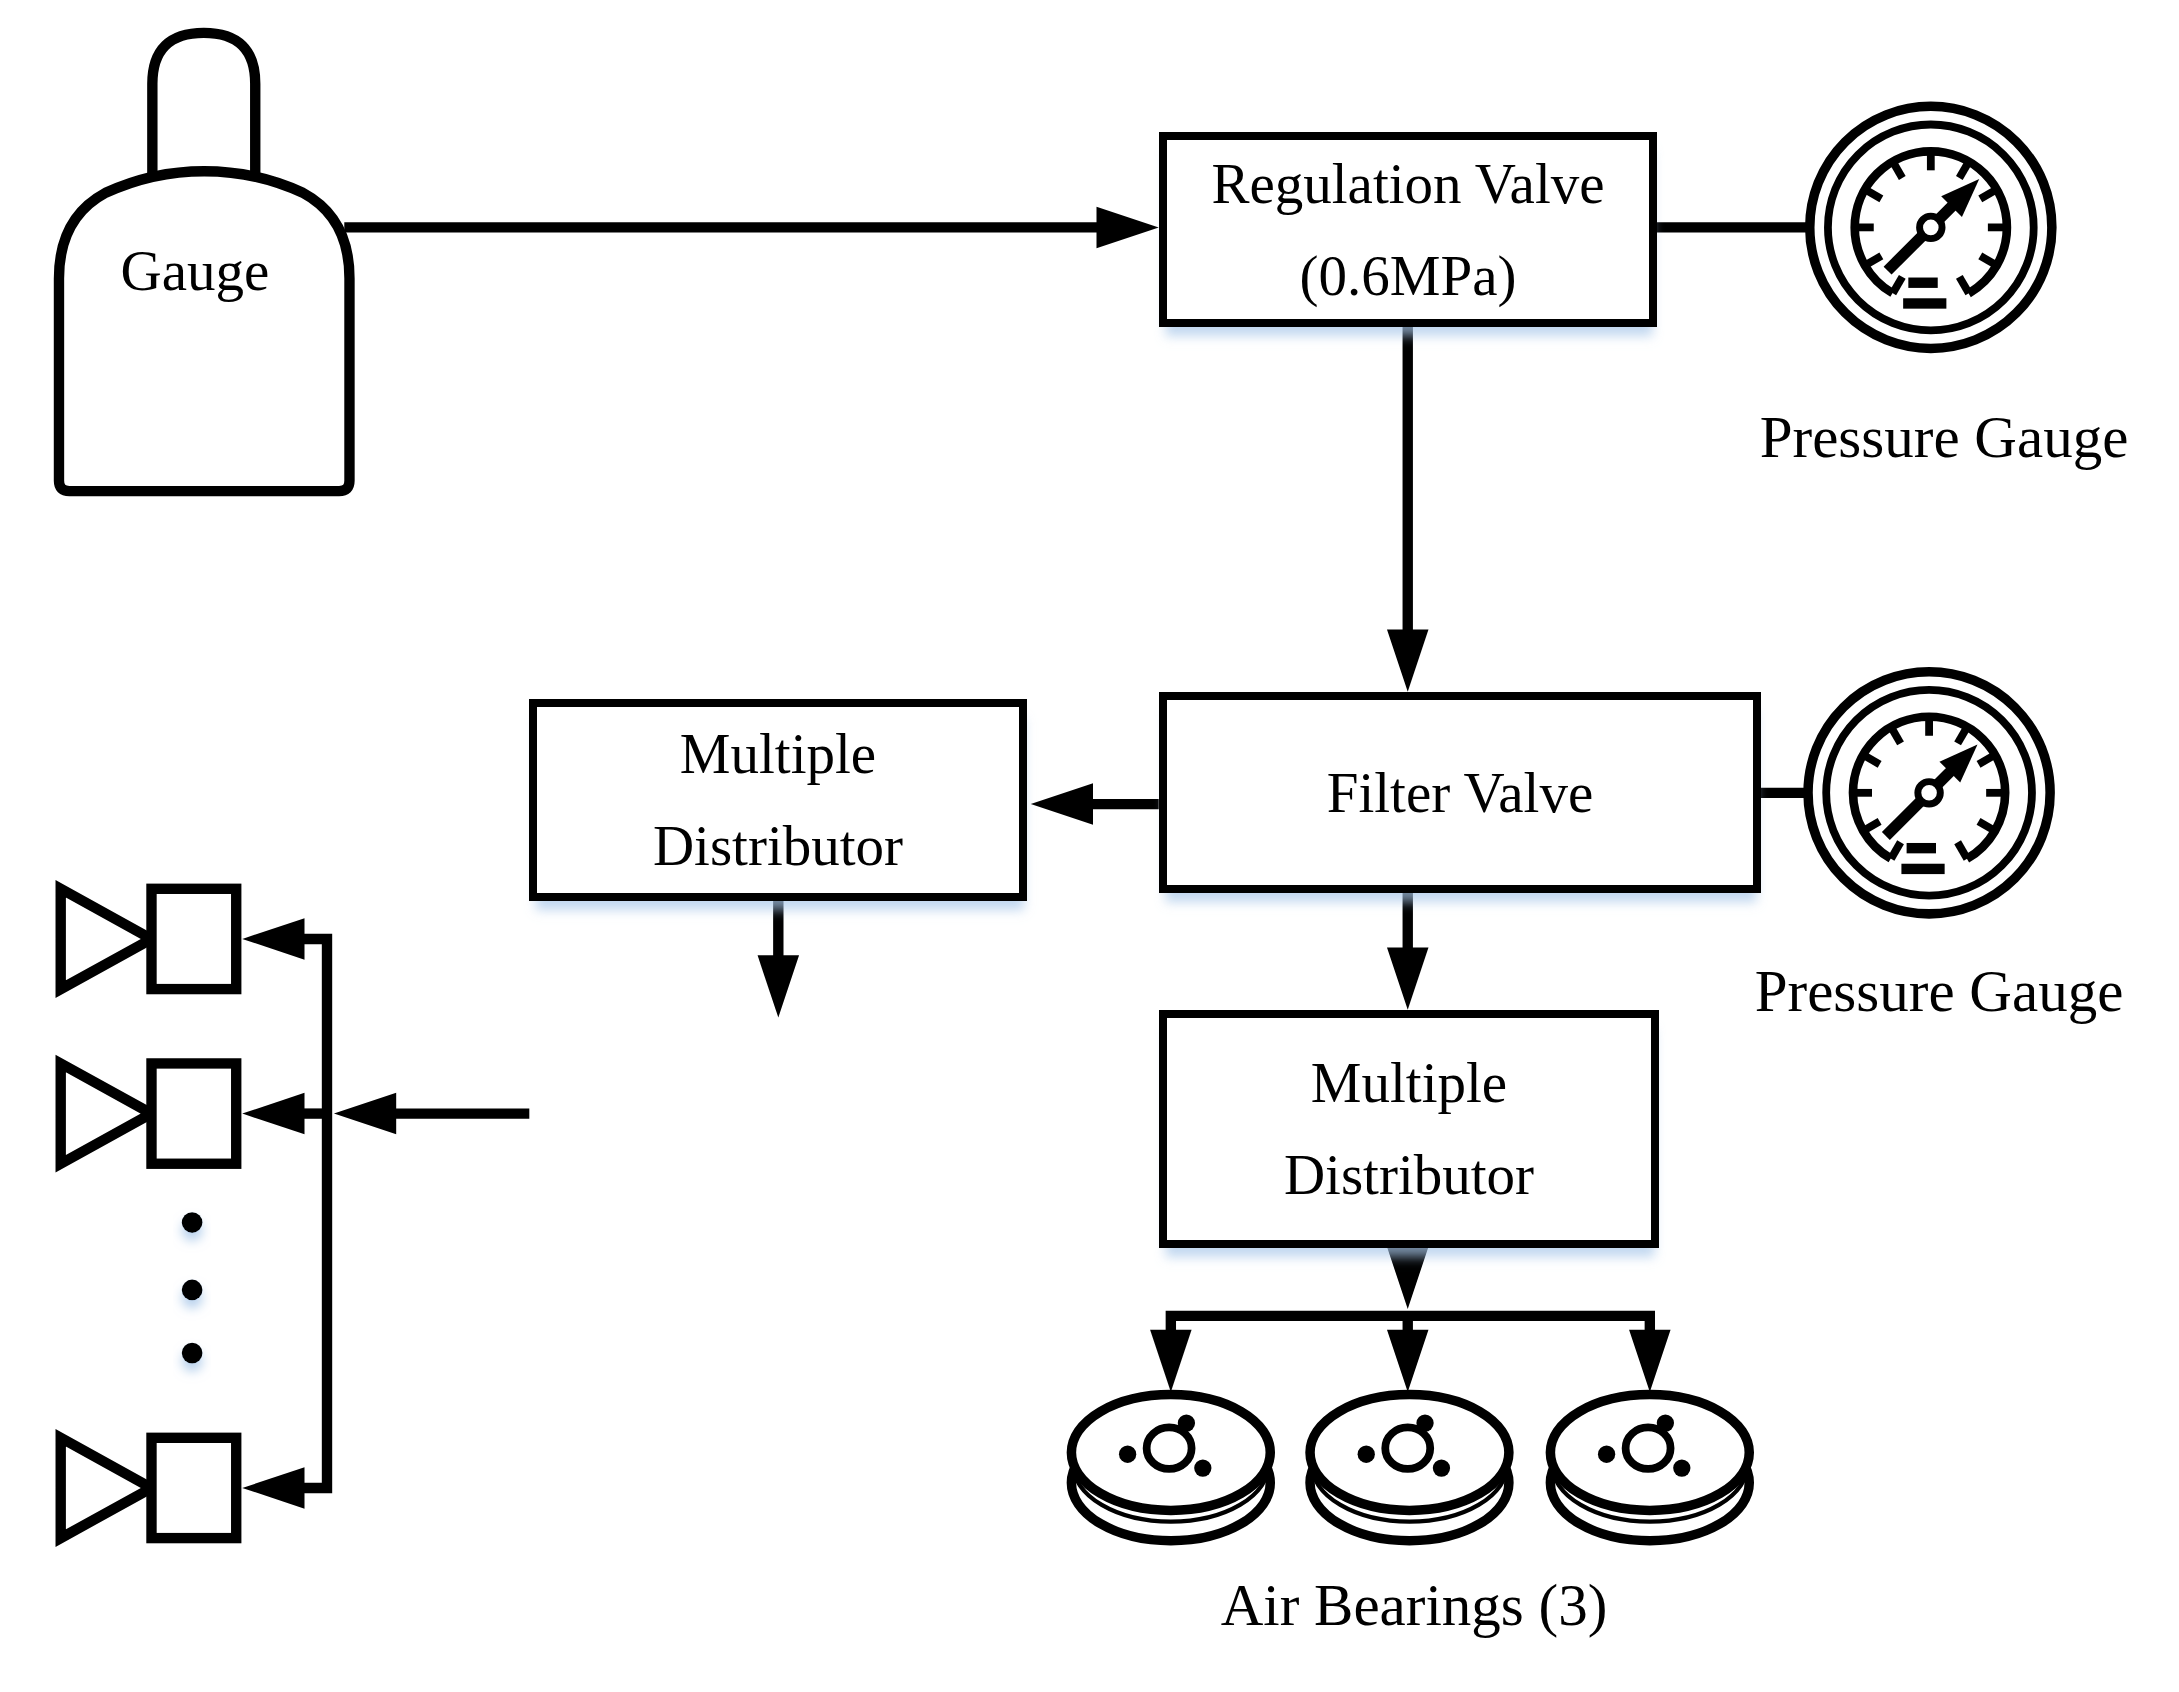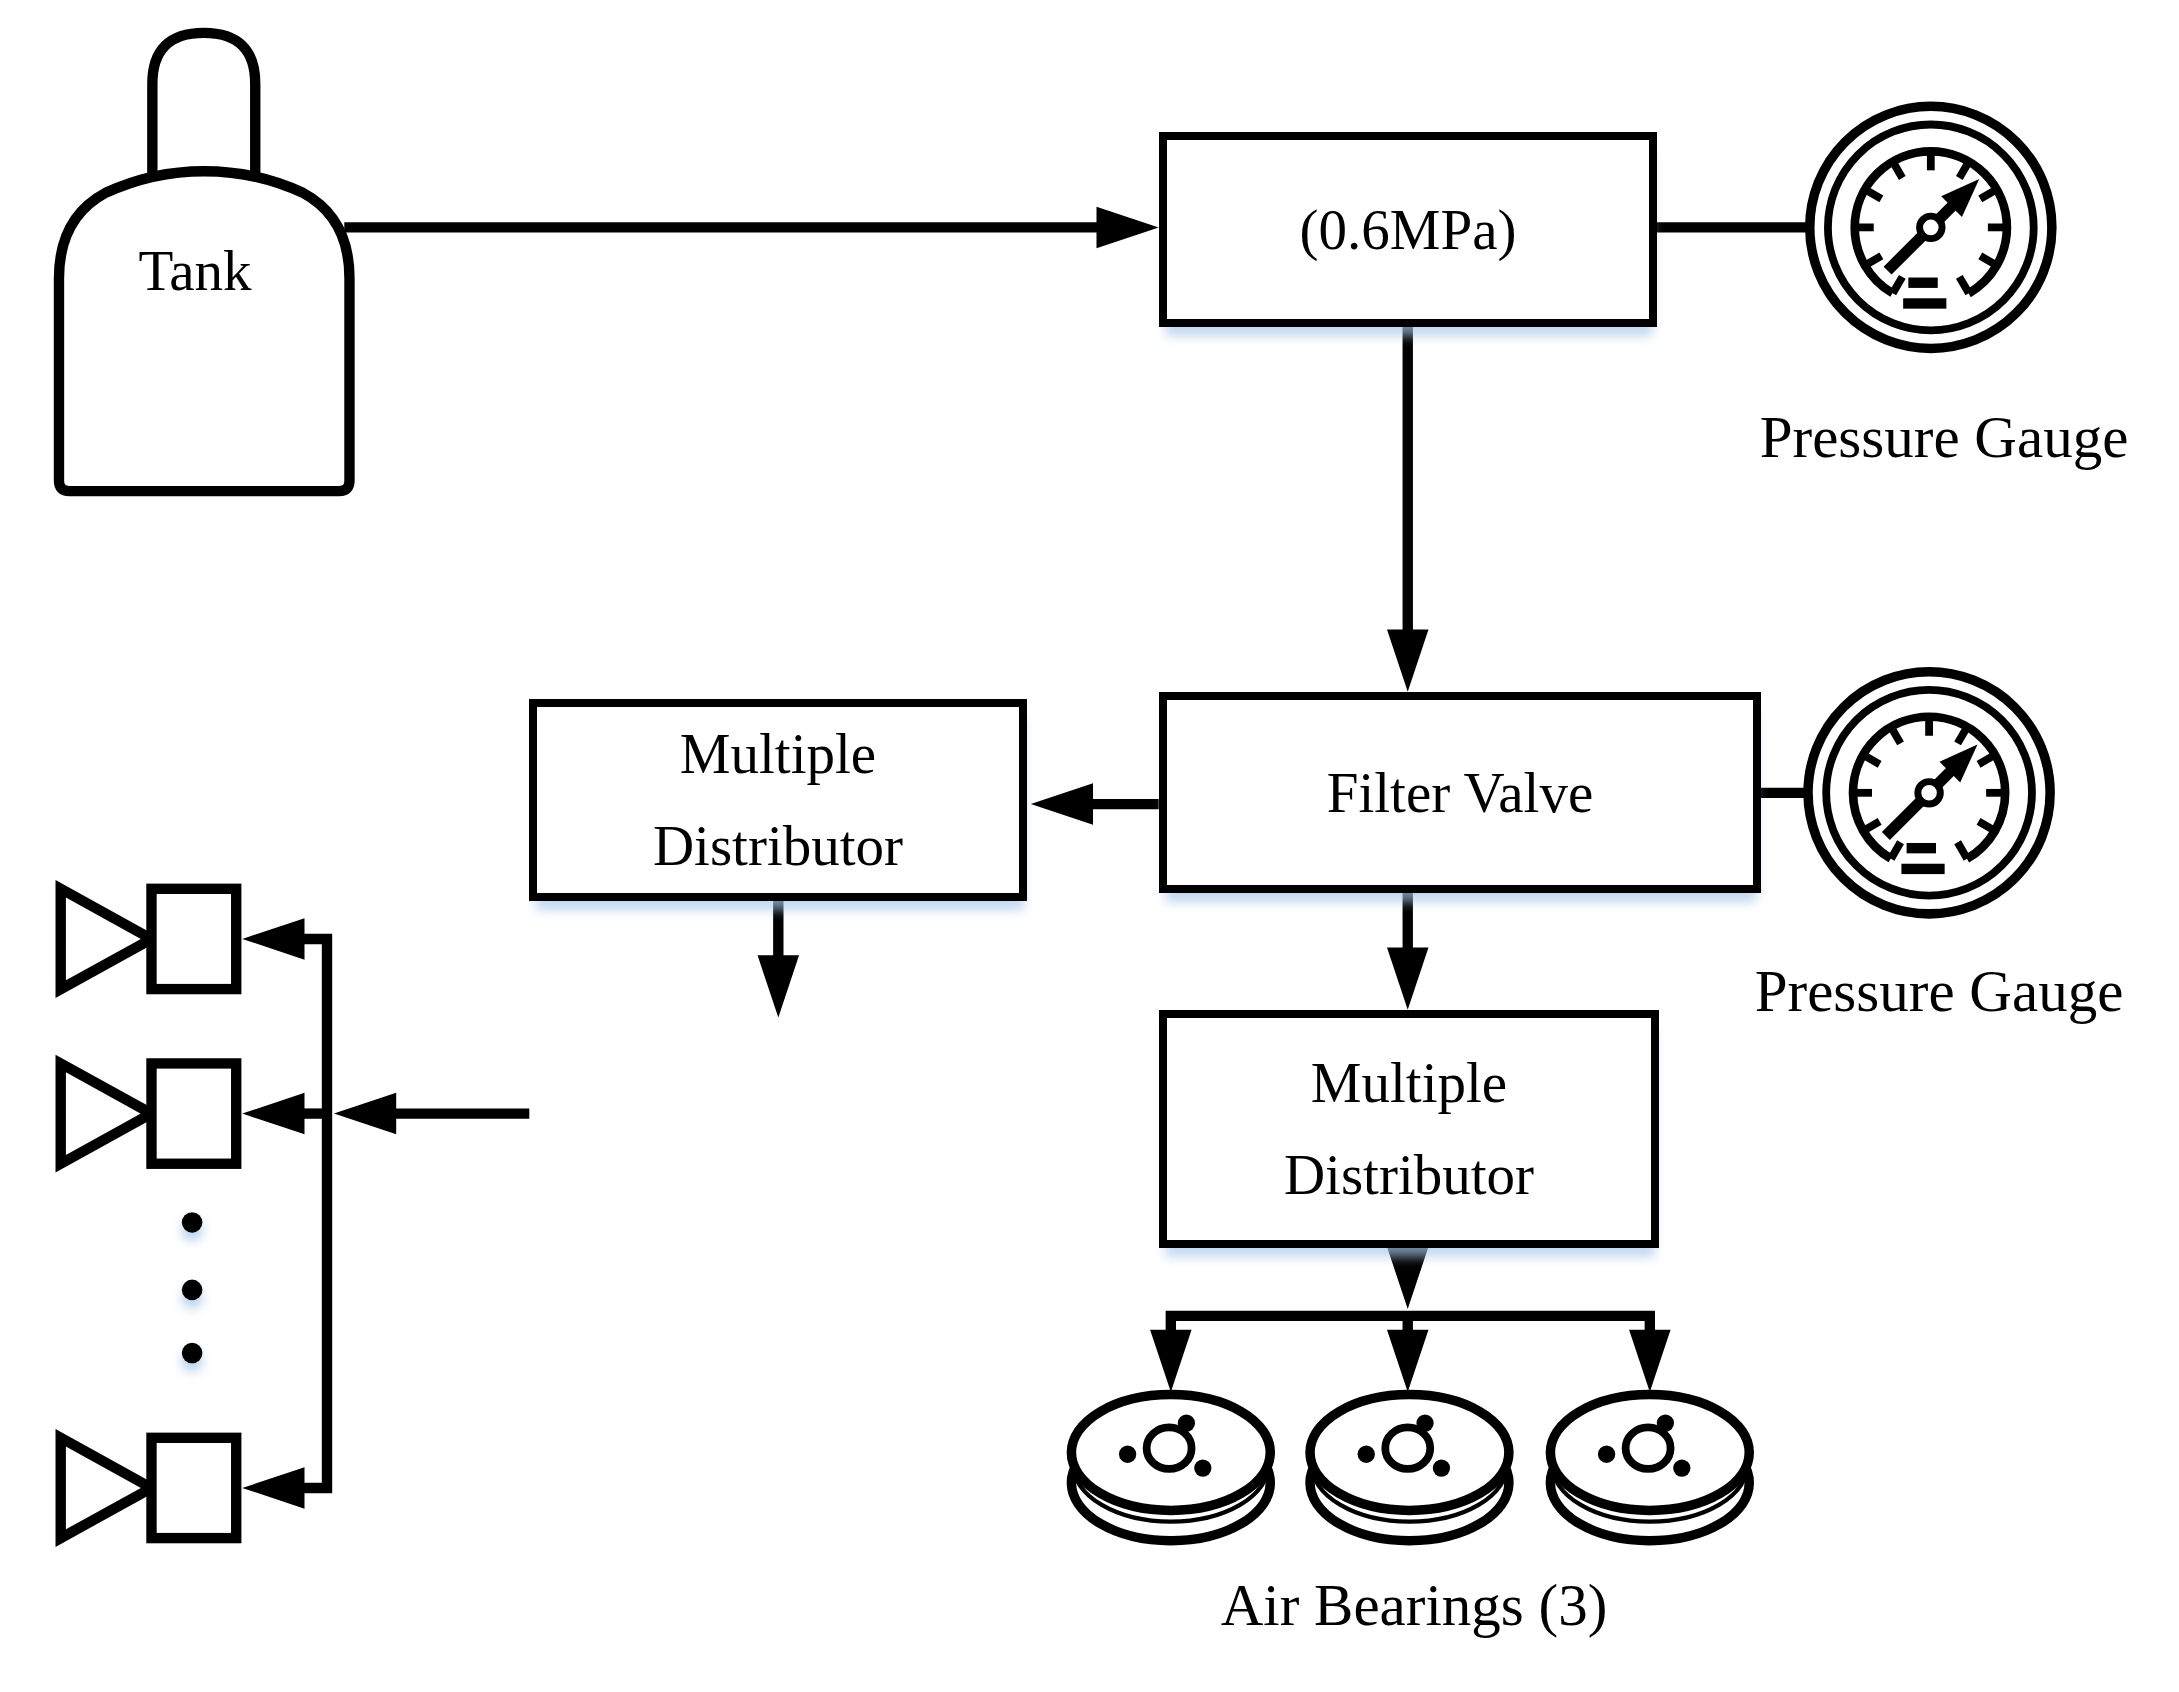"Regulation Valve" div { html: none -> <div>Regulation Valve</div> }
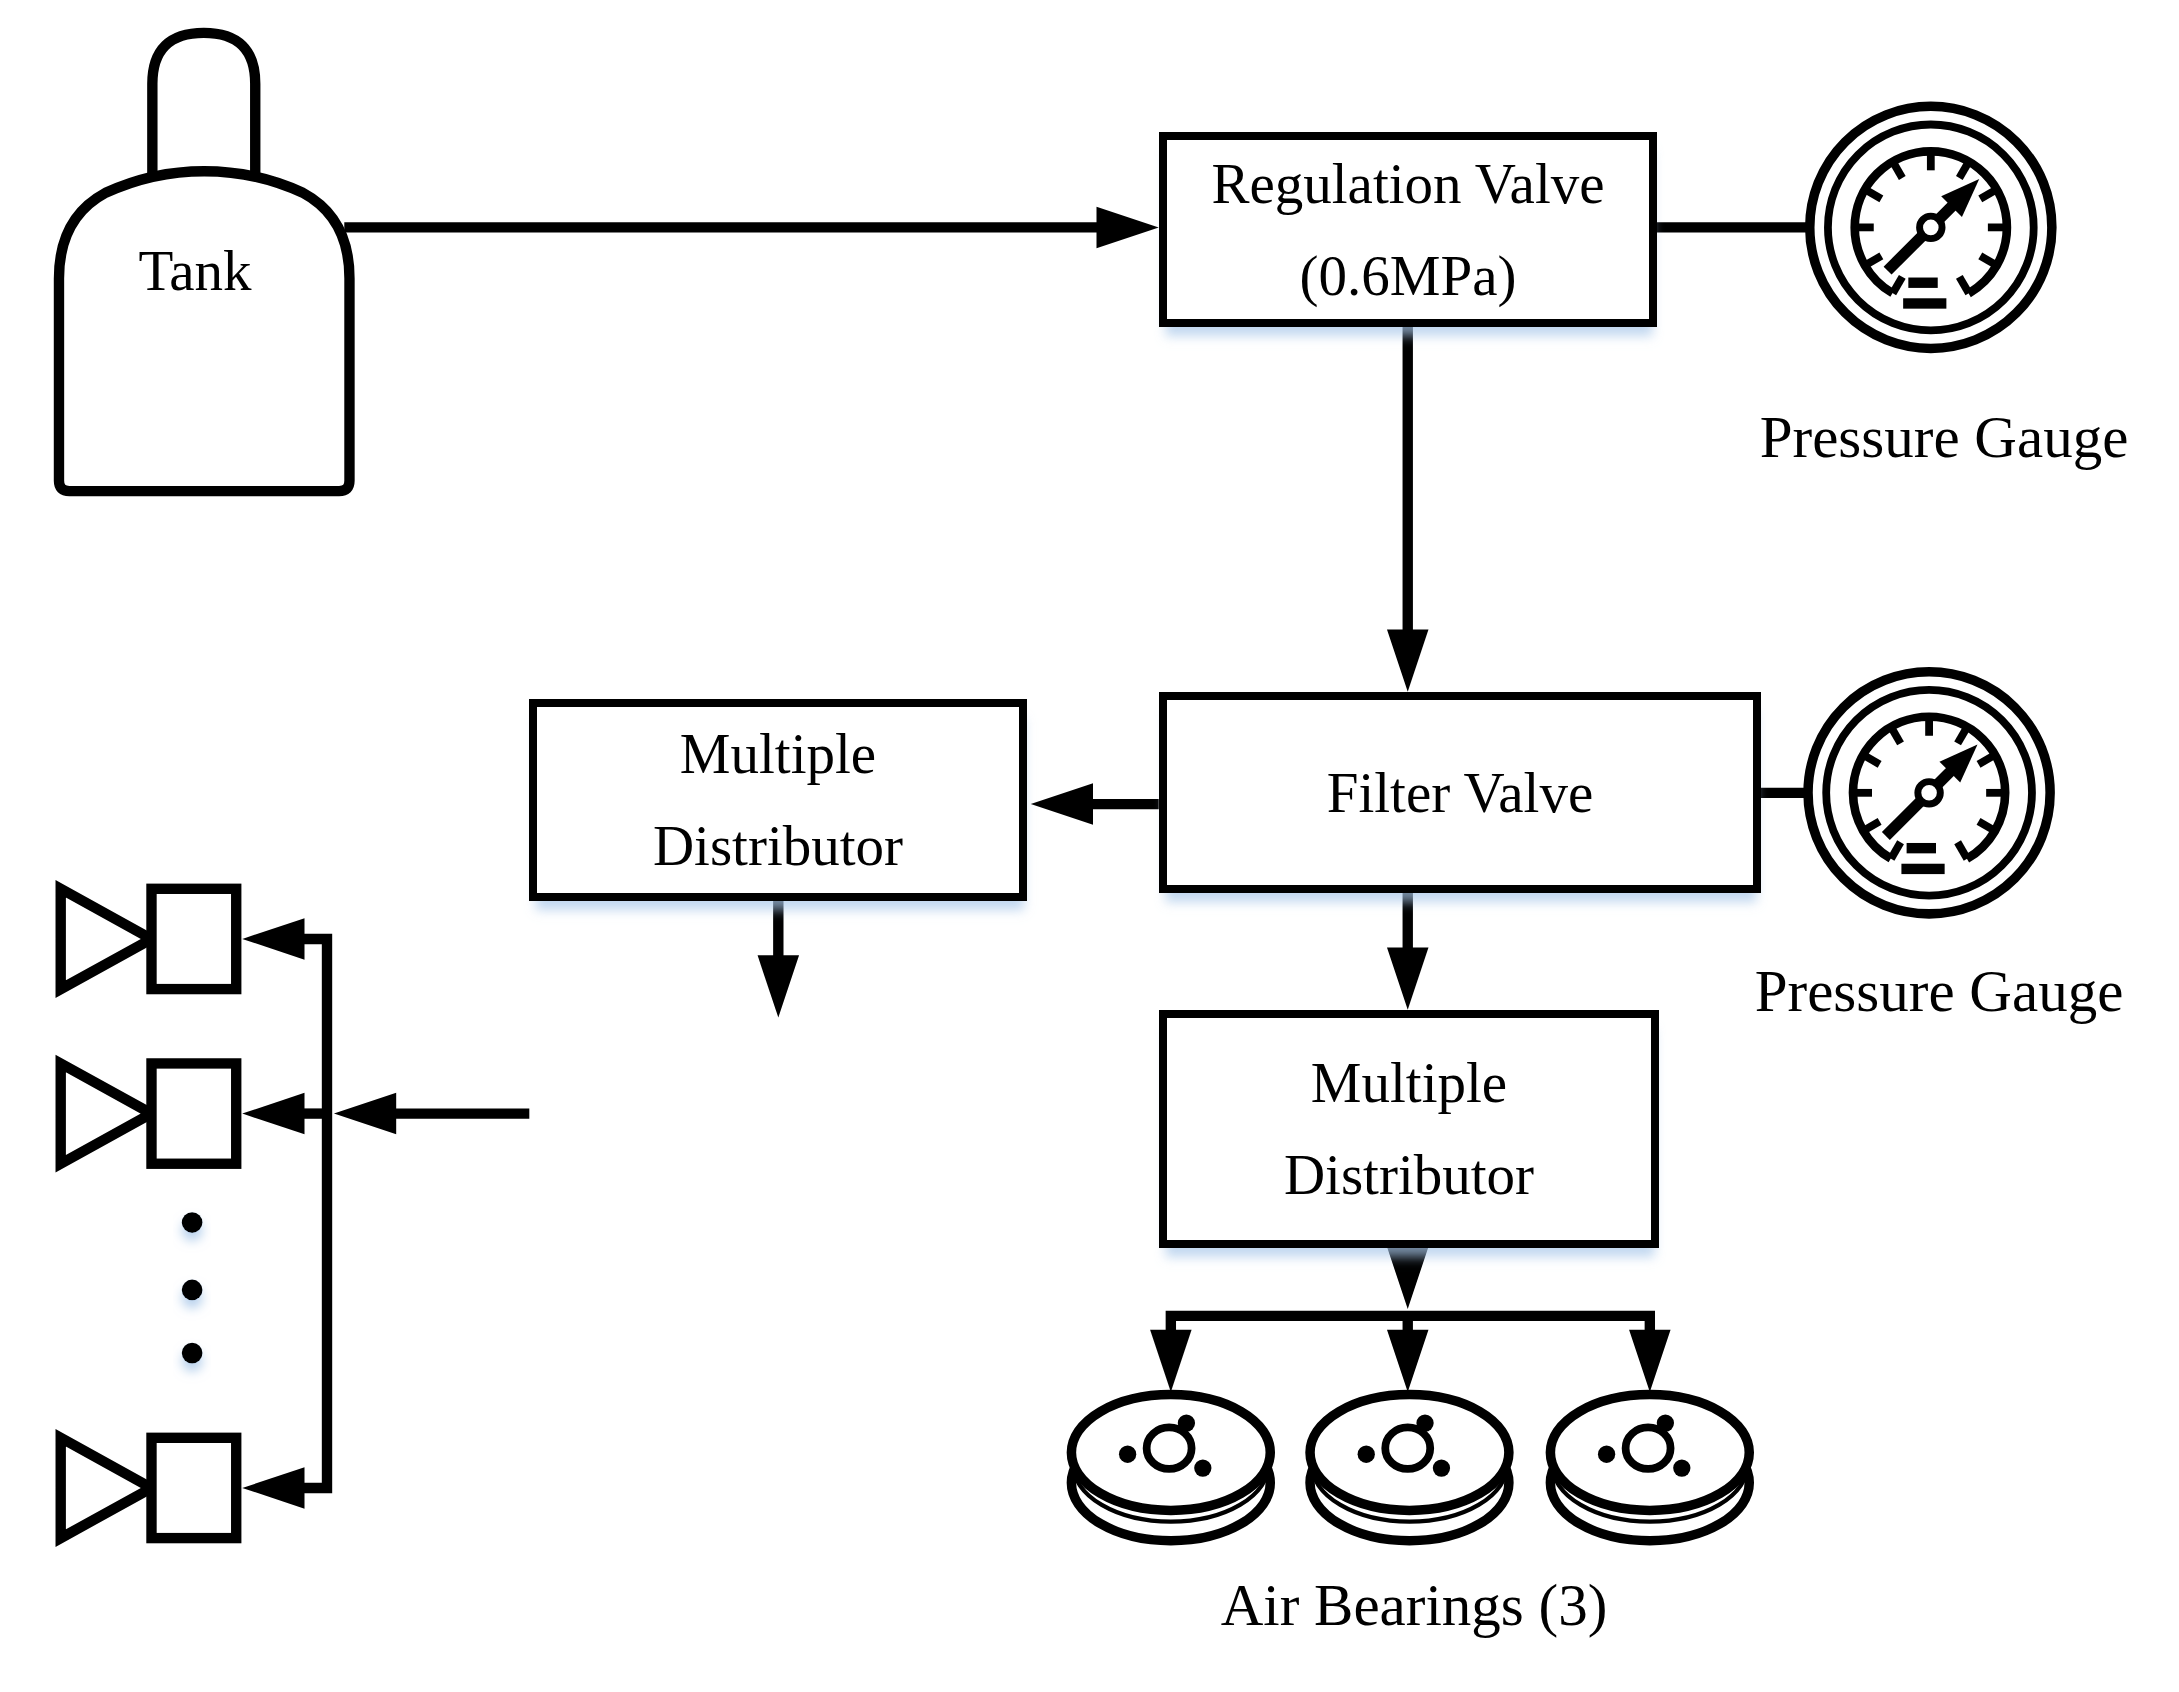"Tank" div.diagram-label { text: Tank -> Gauge }
